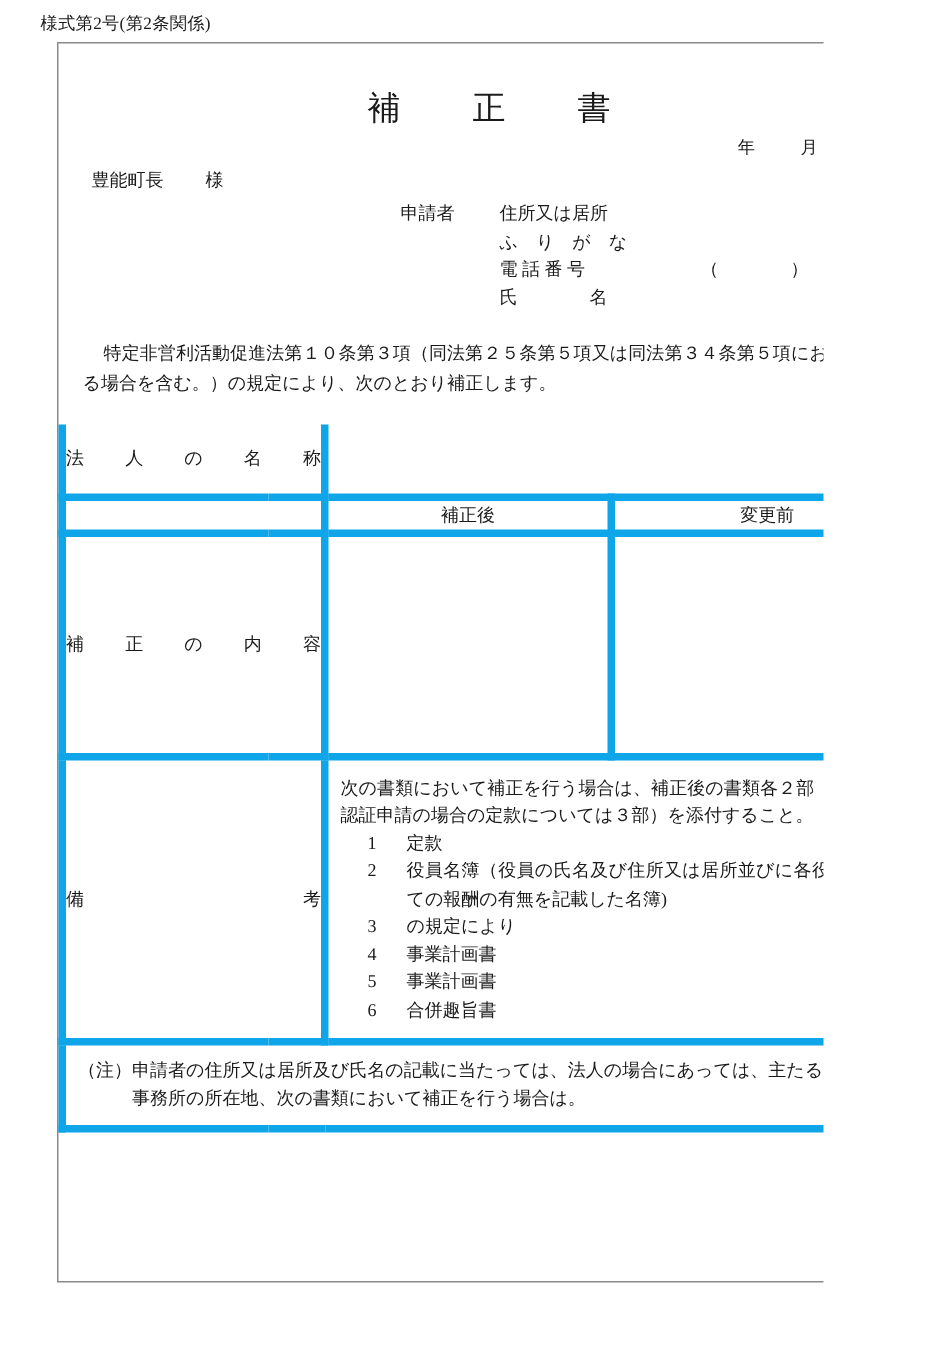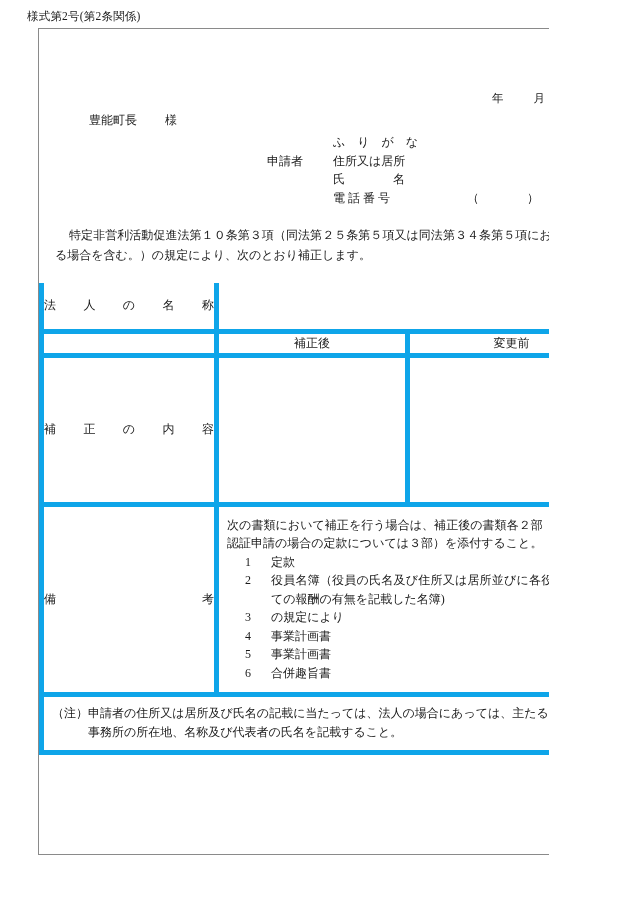"補 正 書" div.doc-title { html: none -> <div>補 正 書</div> }
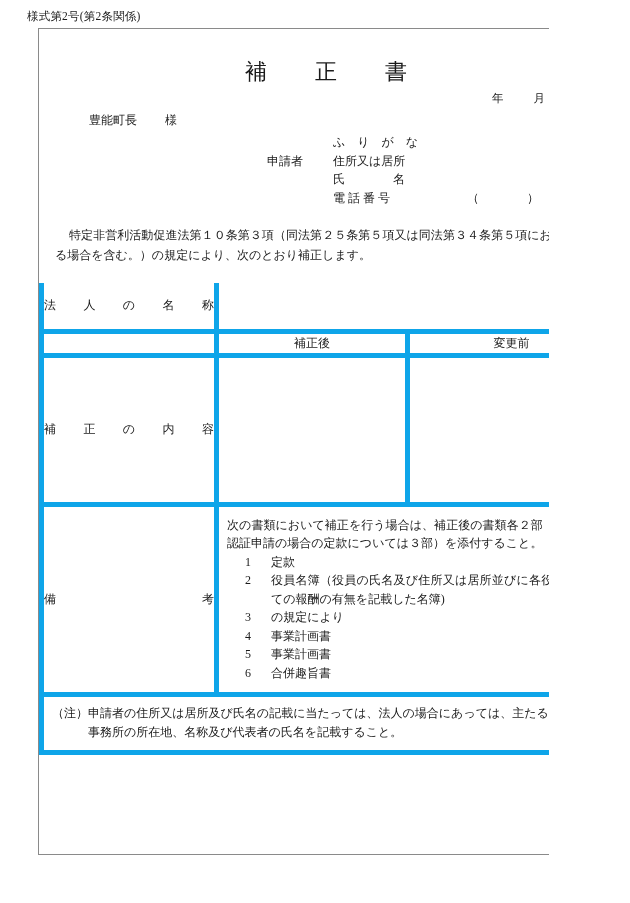"豊能町長 様" .addressee { left: 50px -> 22px }
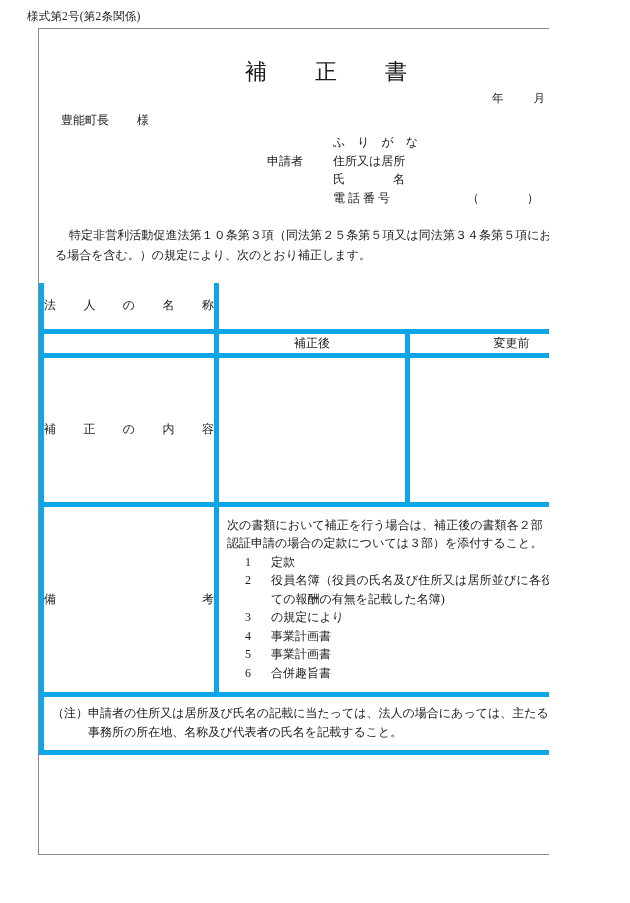"ふ り が な" div.applicant-row { order: before "申請者 住所又は居所" -> after "申請者 住所又は居所" }
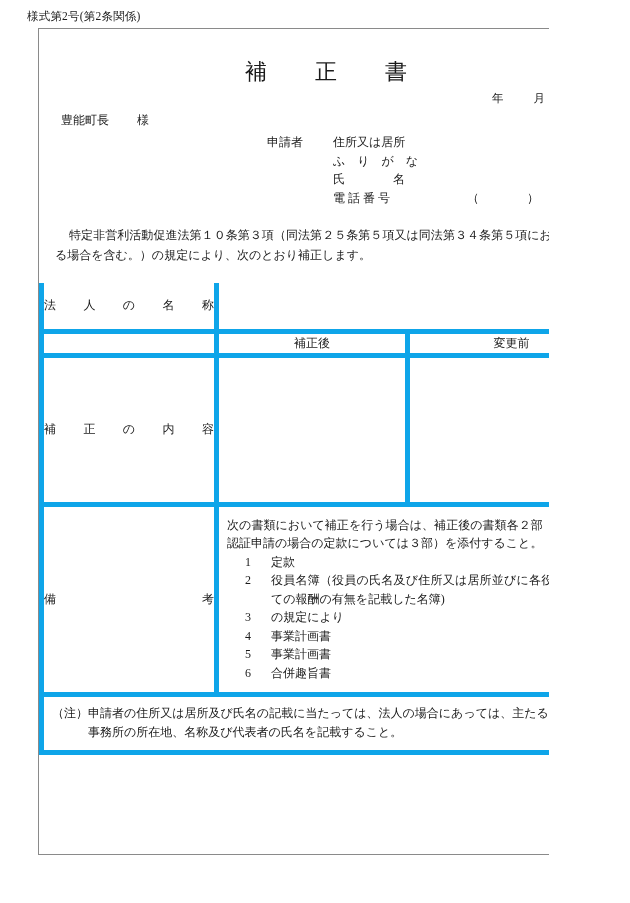"氏 名" div.applicant-row { order: before "電 話 番 号 （" -> after "電 話 番 号 （" }
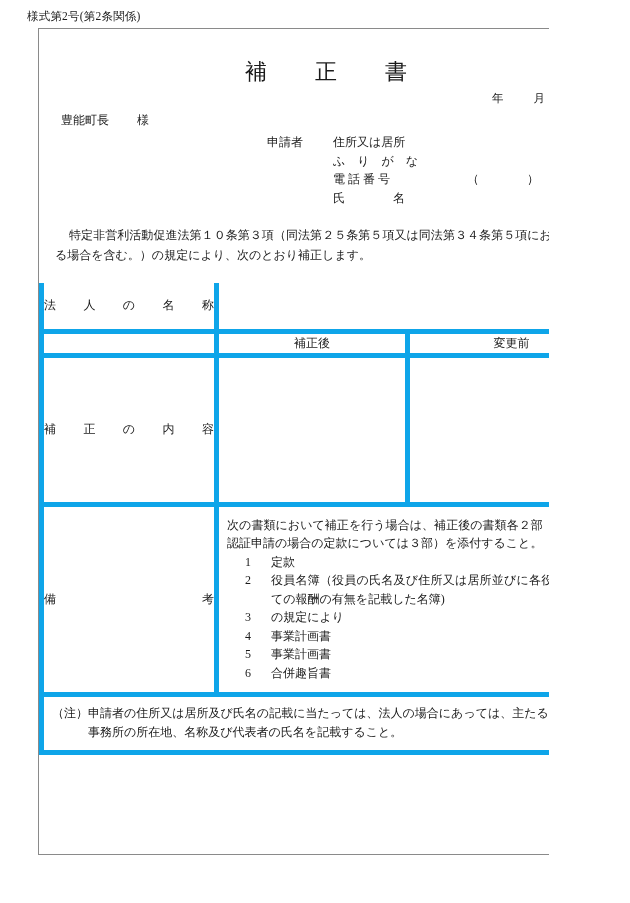"事務所の所在地、名称及び代表者の氏名を記載すること。" span.hang { text: 名称及び代表者の氏名を記載すること -> 次の書類において補正を行う場合は }
